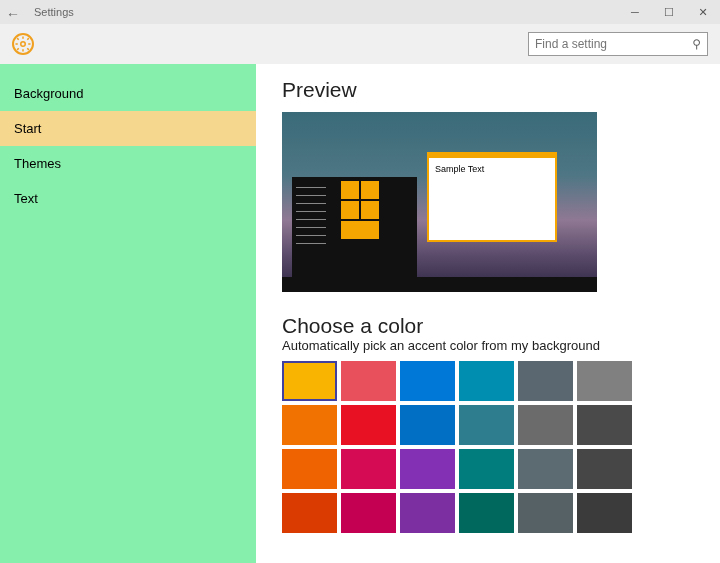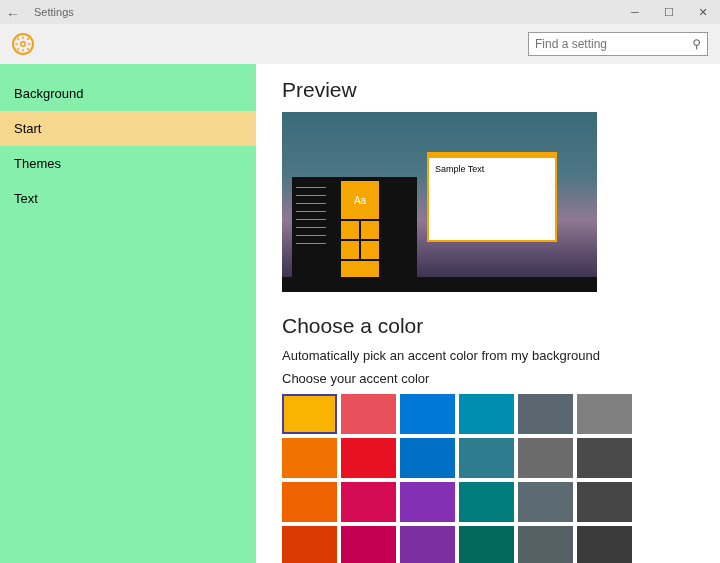"Aa" div.trow { html: <div> <div>Aa</div> </div> -> none }
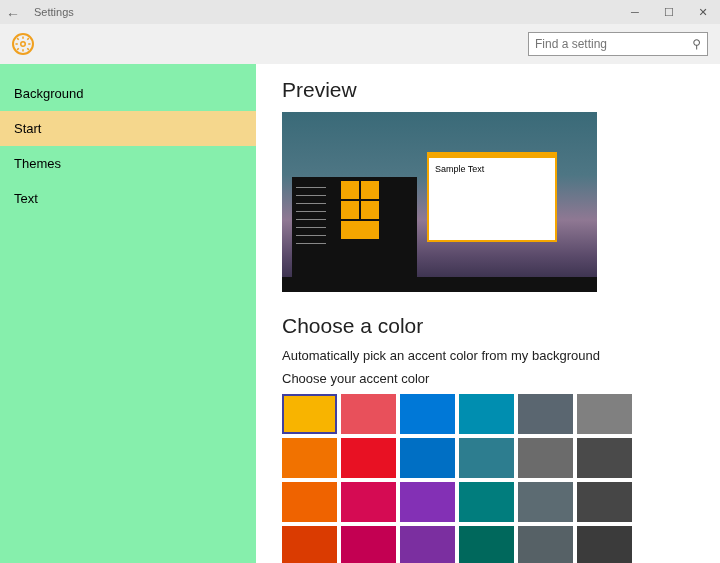"Choose a color" .section-title { margin-bottom: 10px -> none }
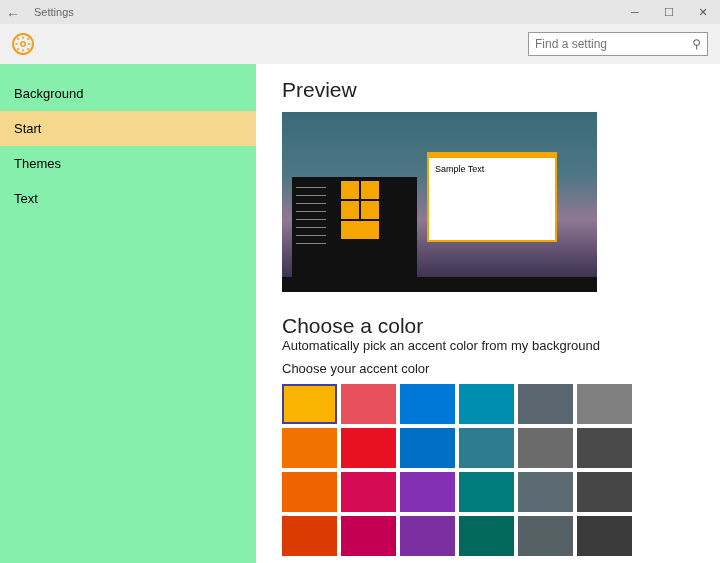"Choose your accent color" div.option-label { html: <div>Choose your accent color</div> -> none }
